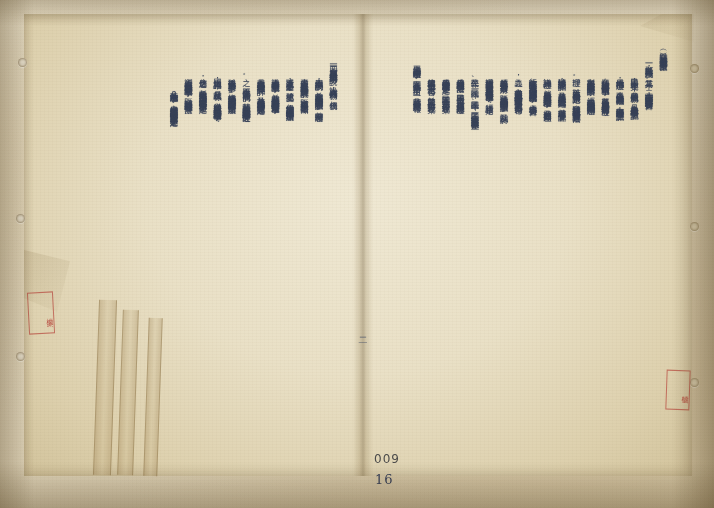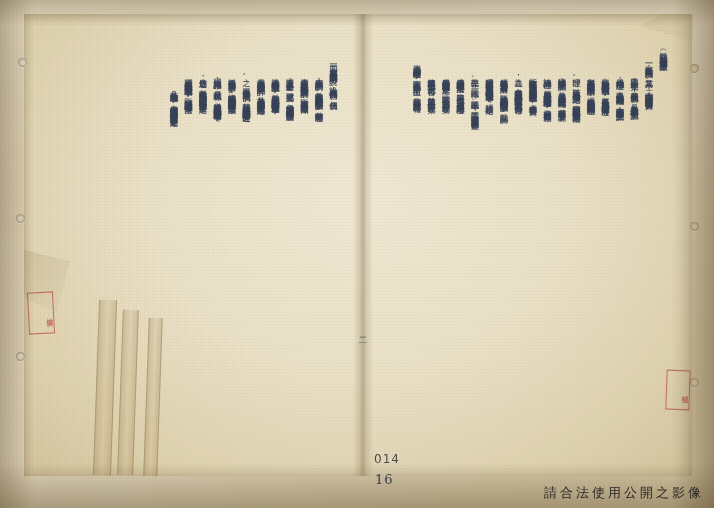"014" div.page-num { text: 014 -> 009 }
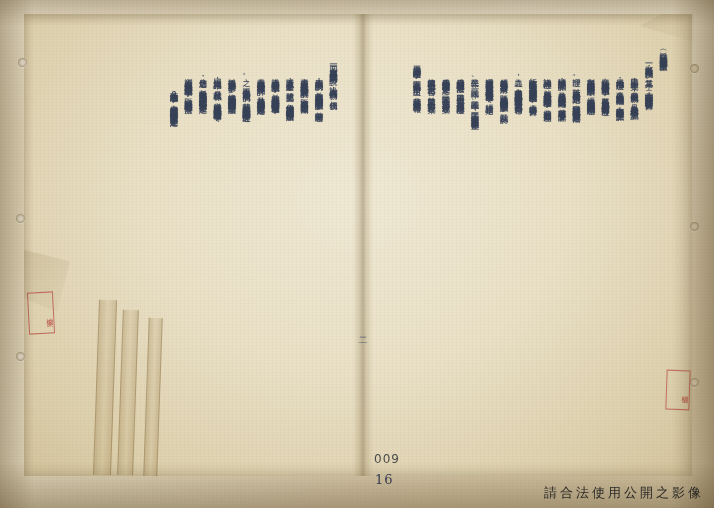"請合法使用公開之影像" div { html: <div>請合法使用公開之影像</div> -> none }
